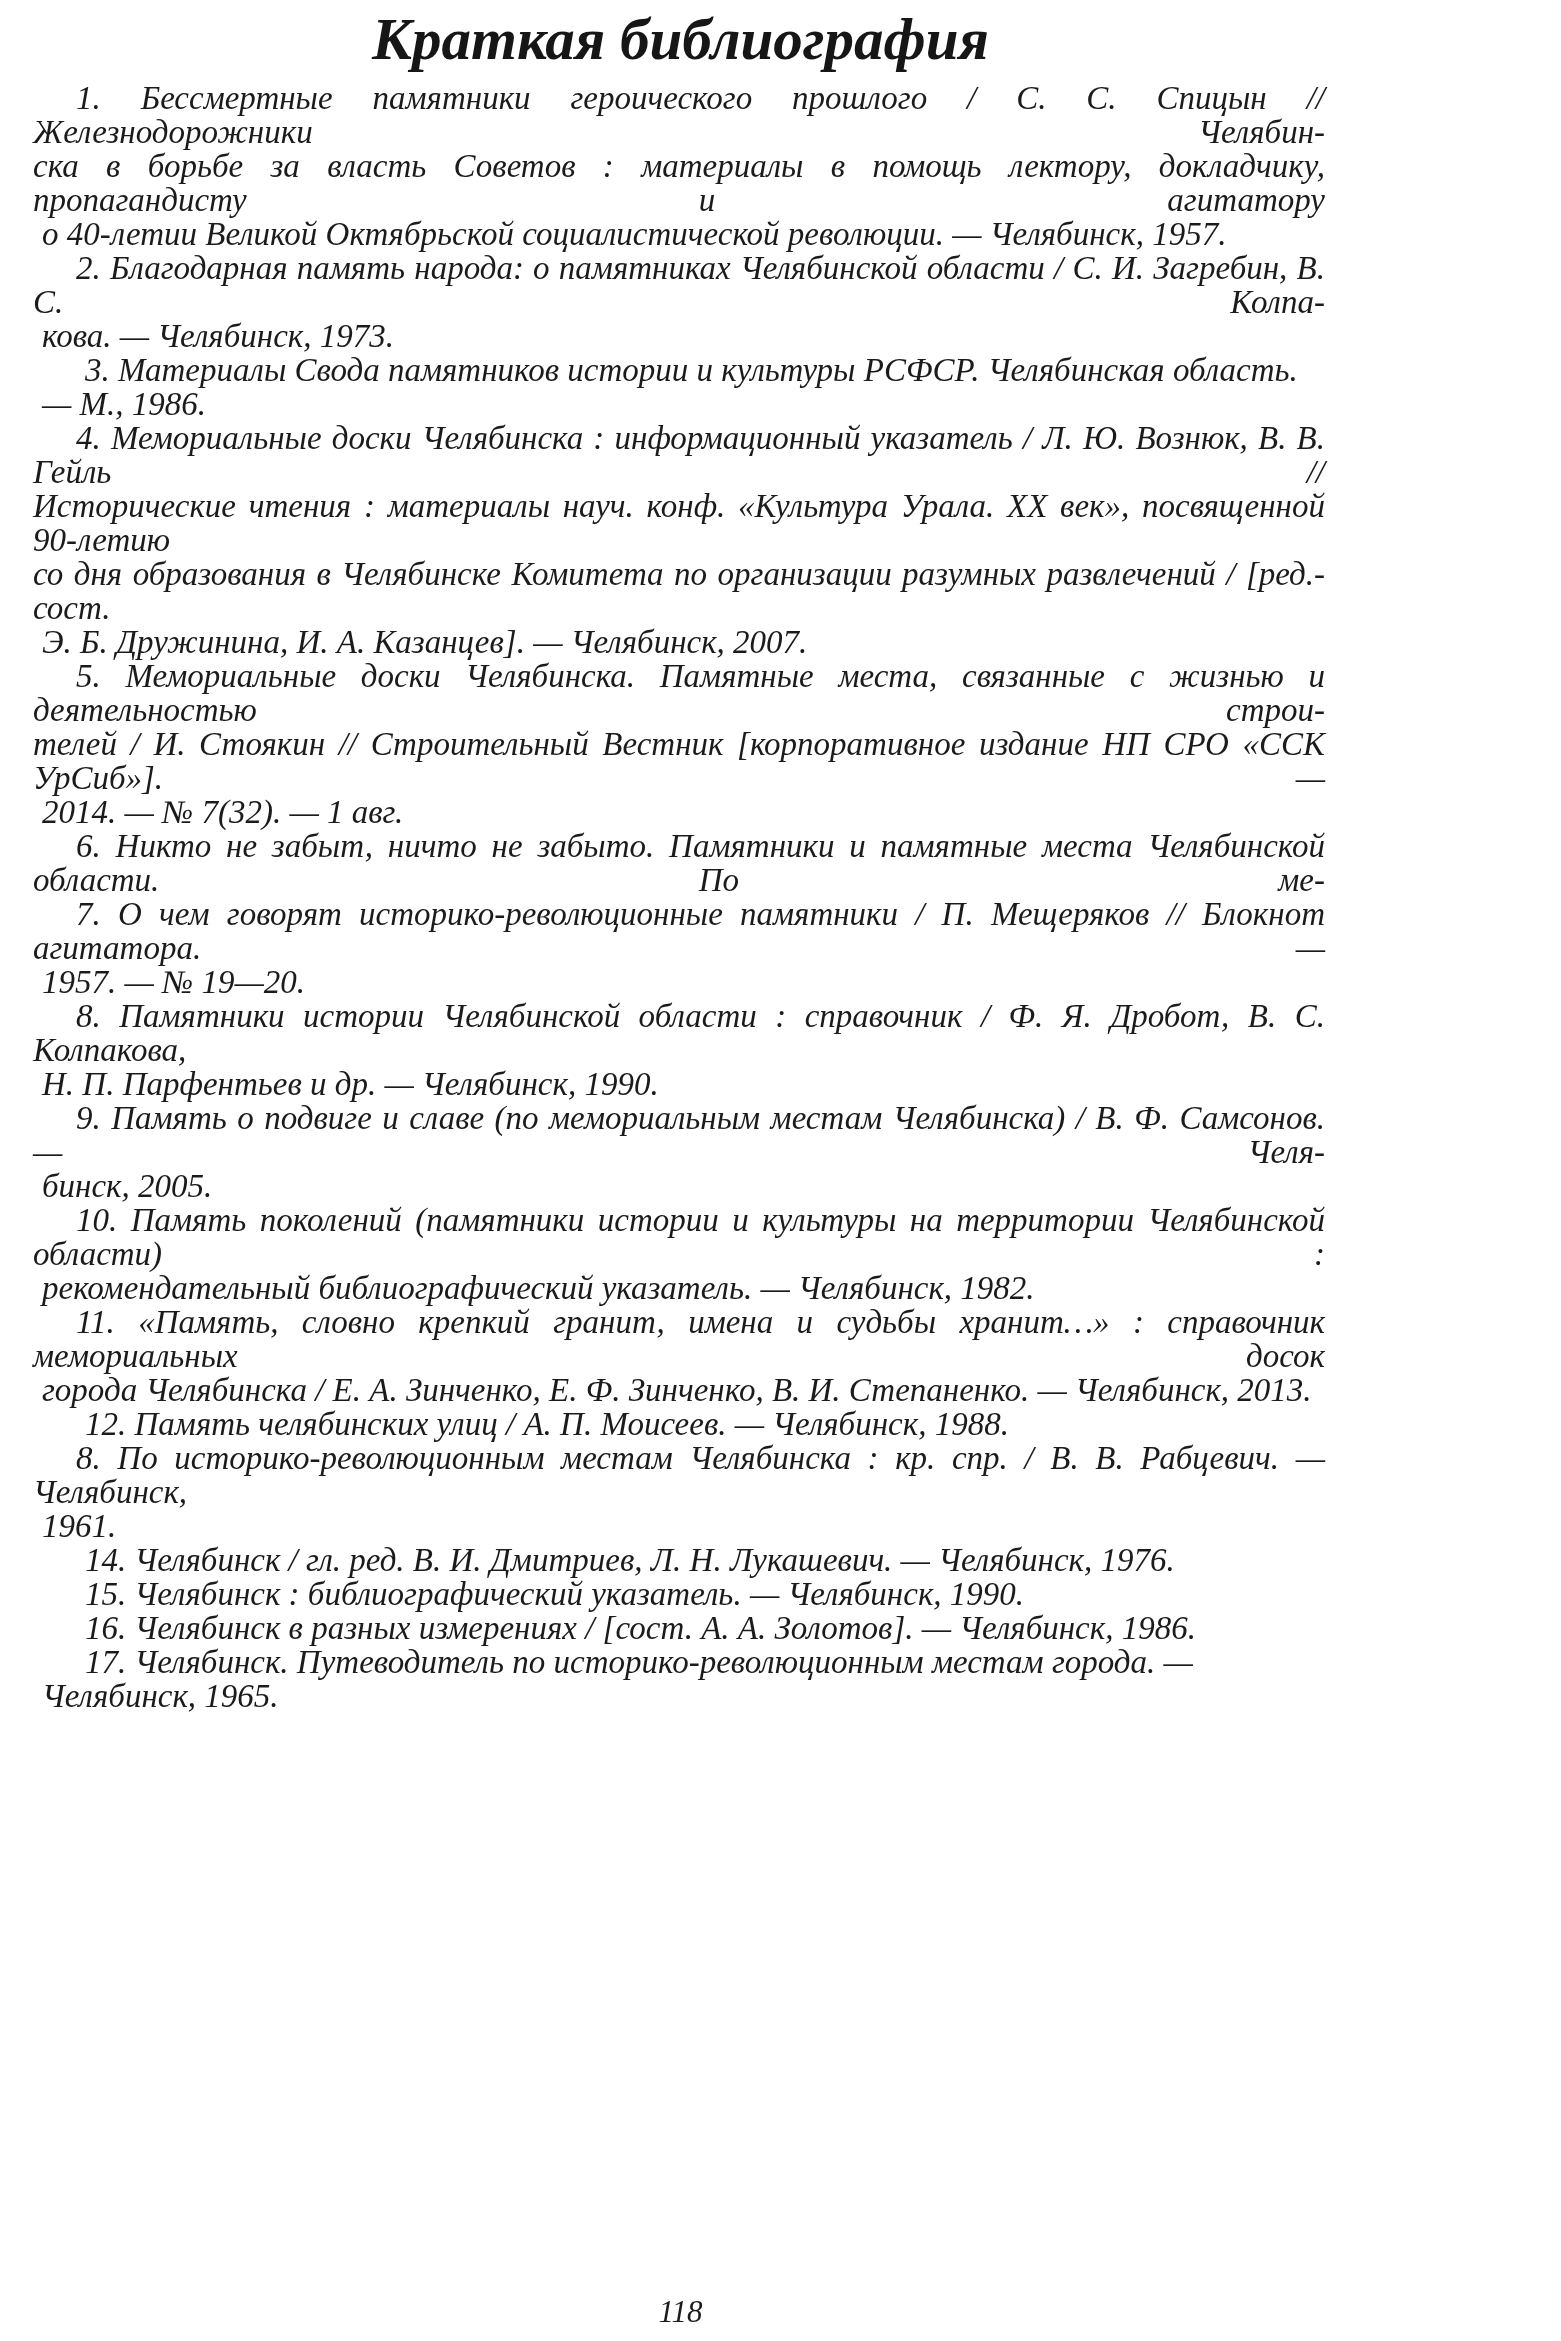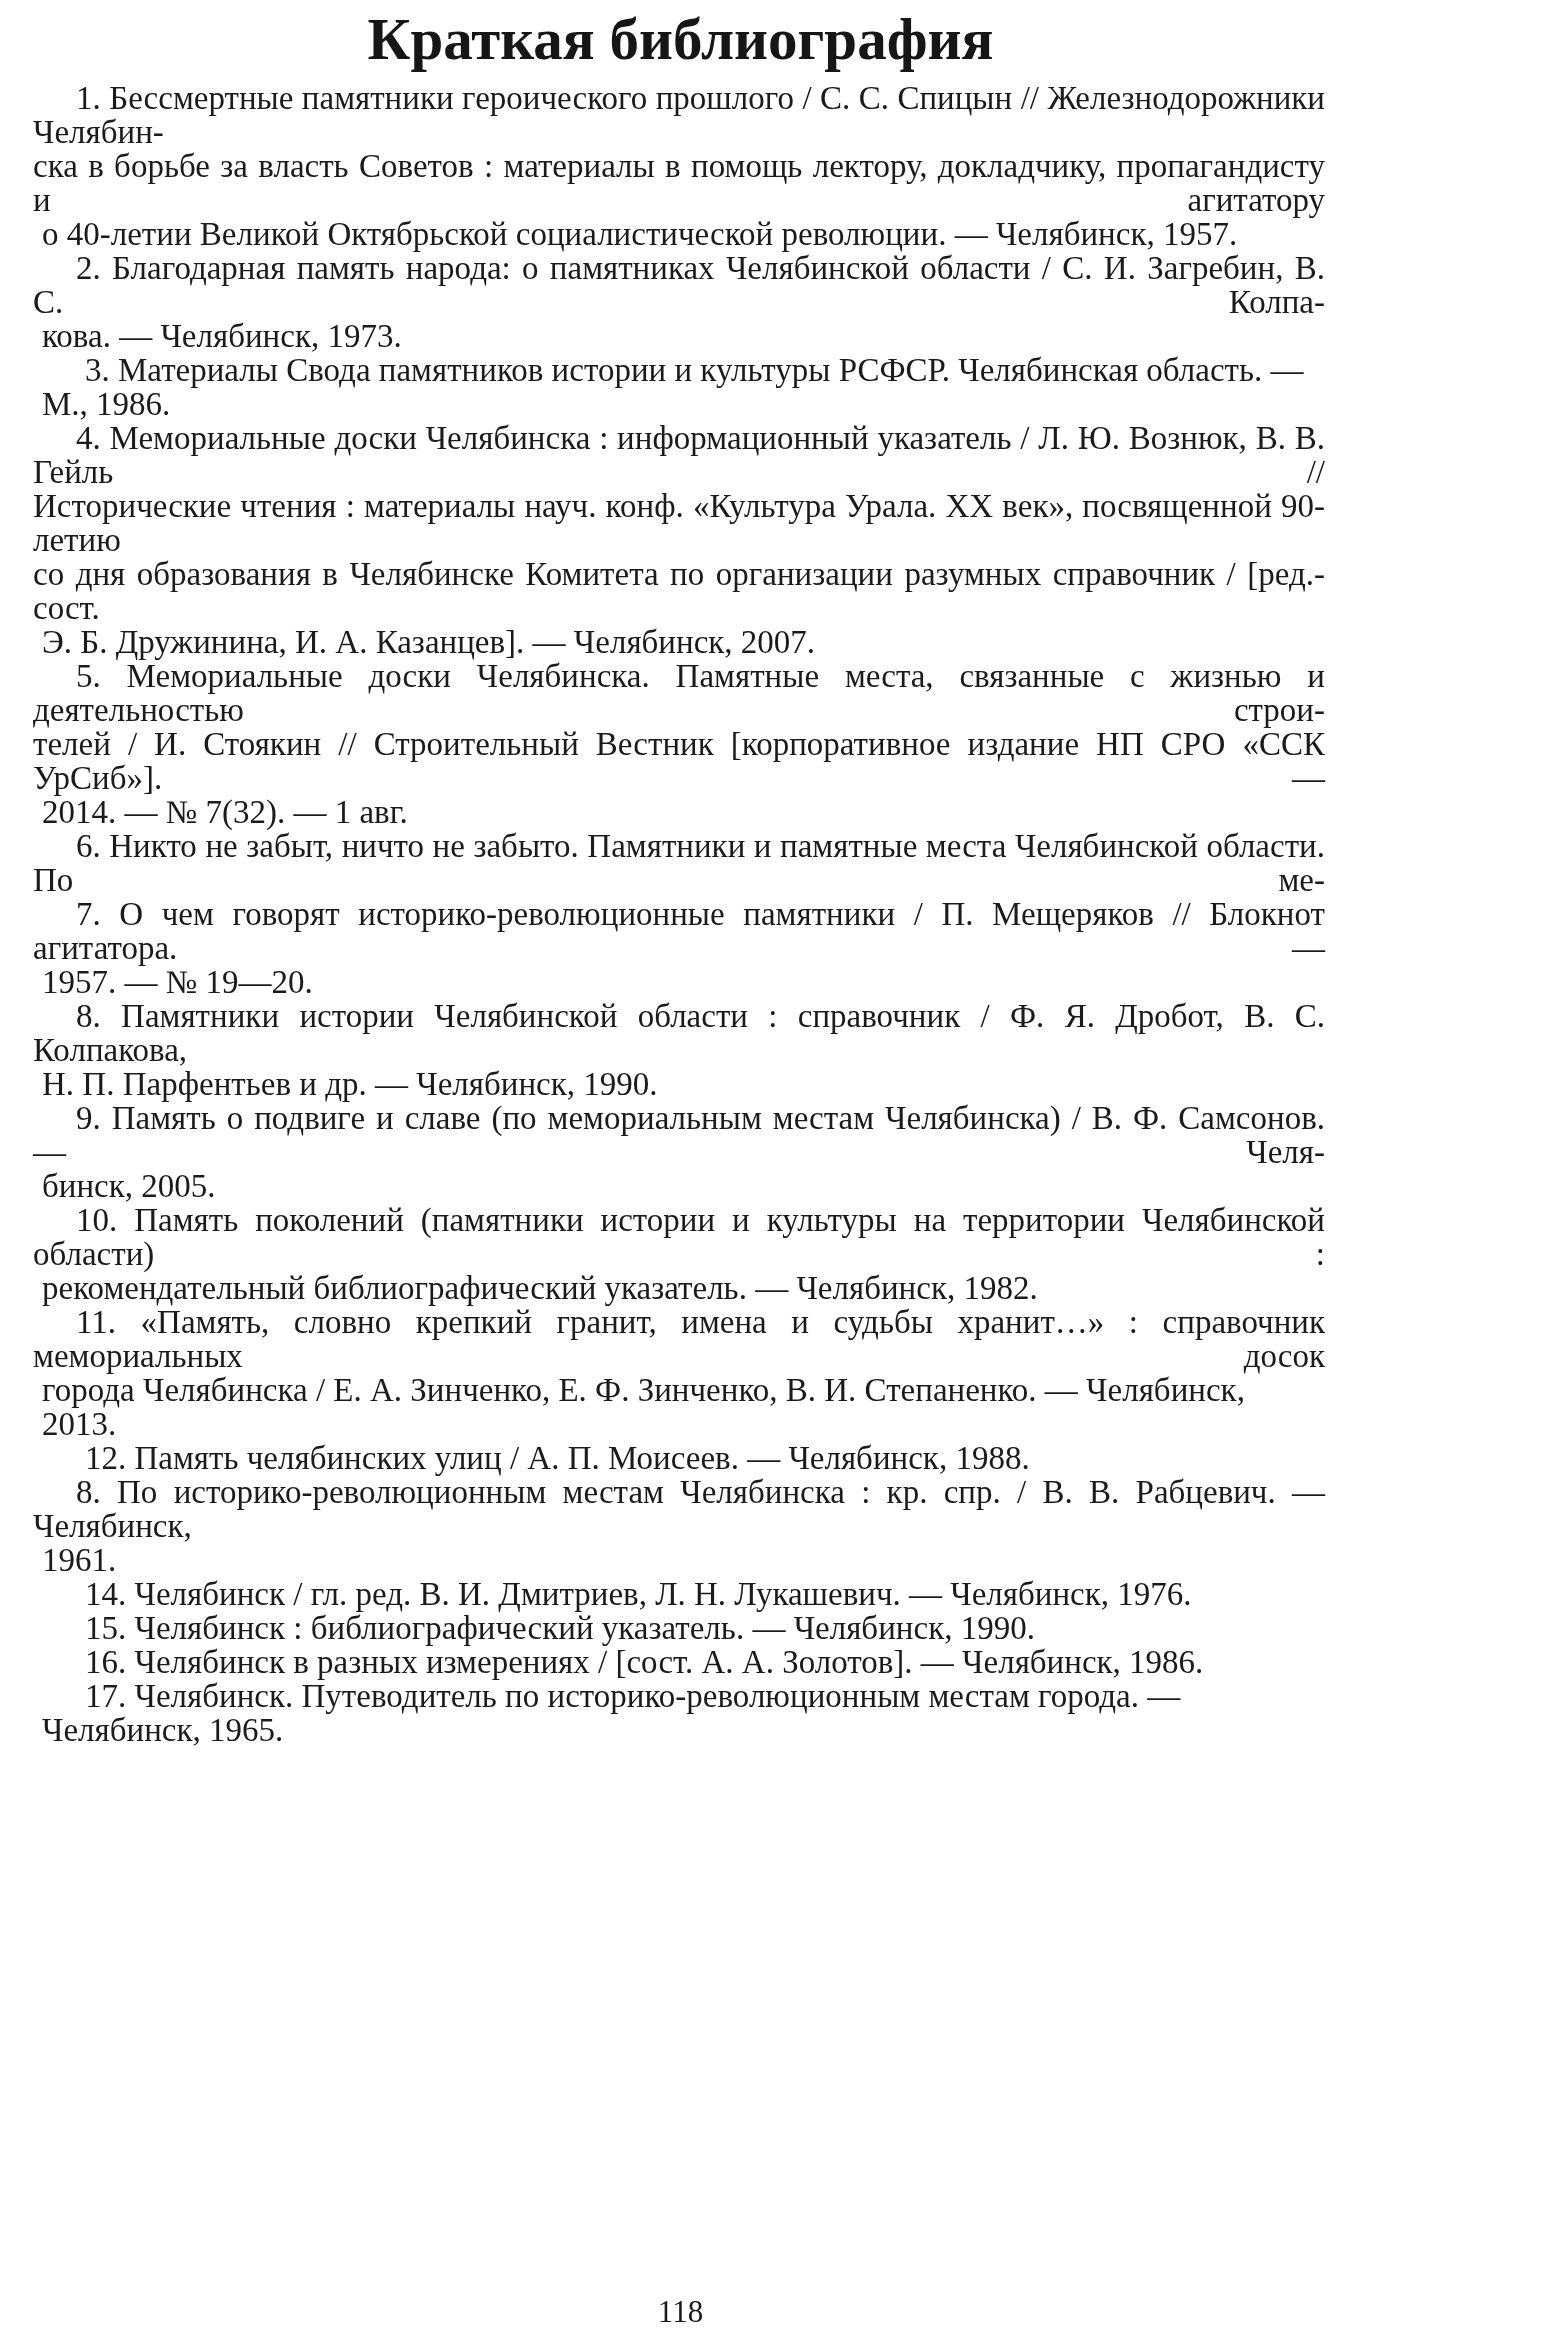"Краткая библиография" .page { font-style: none -> italic }
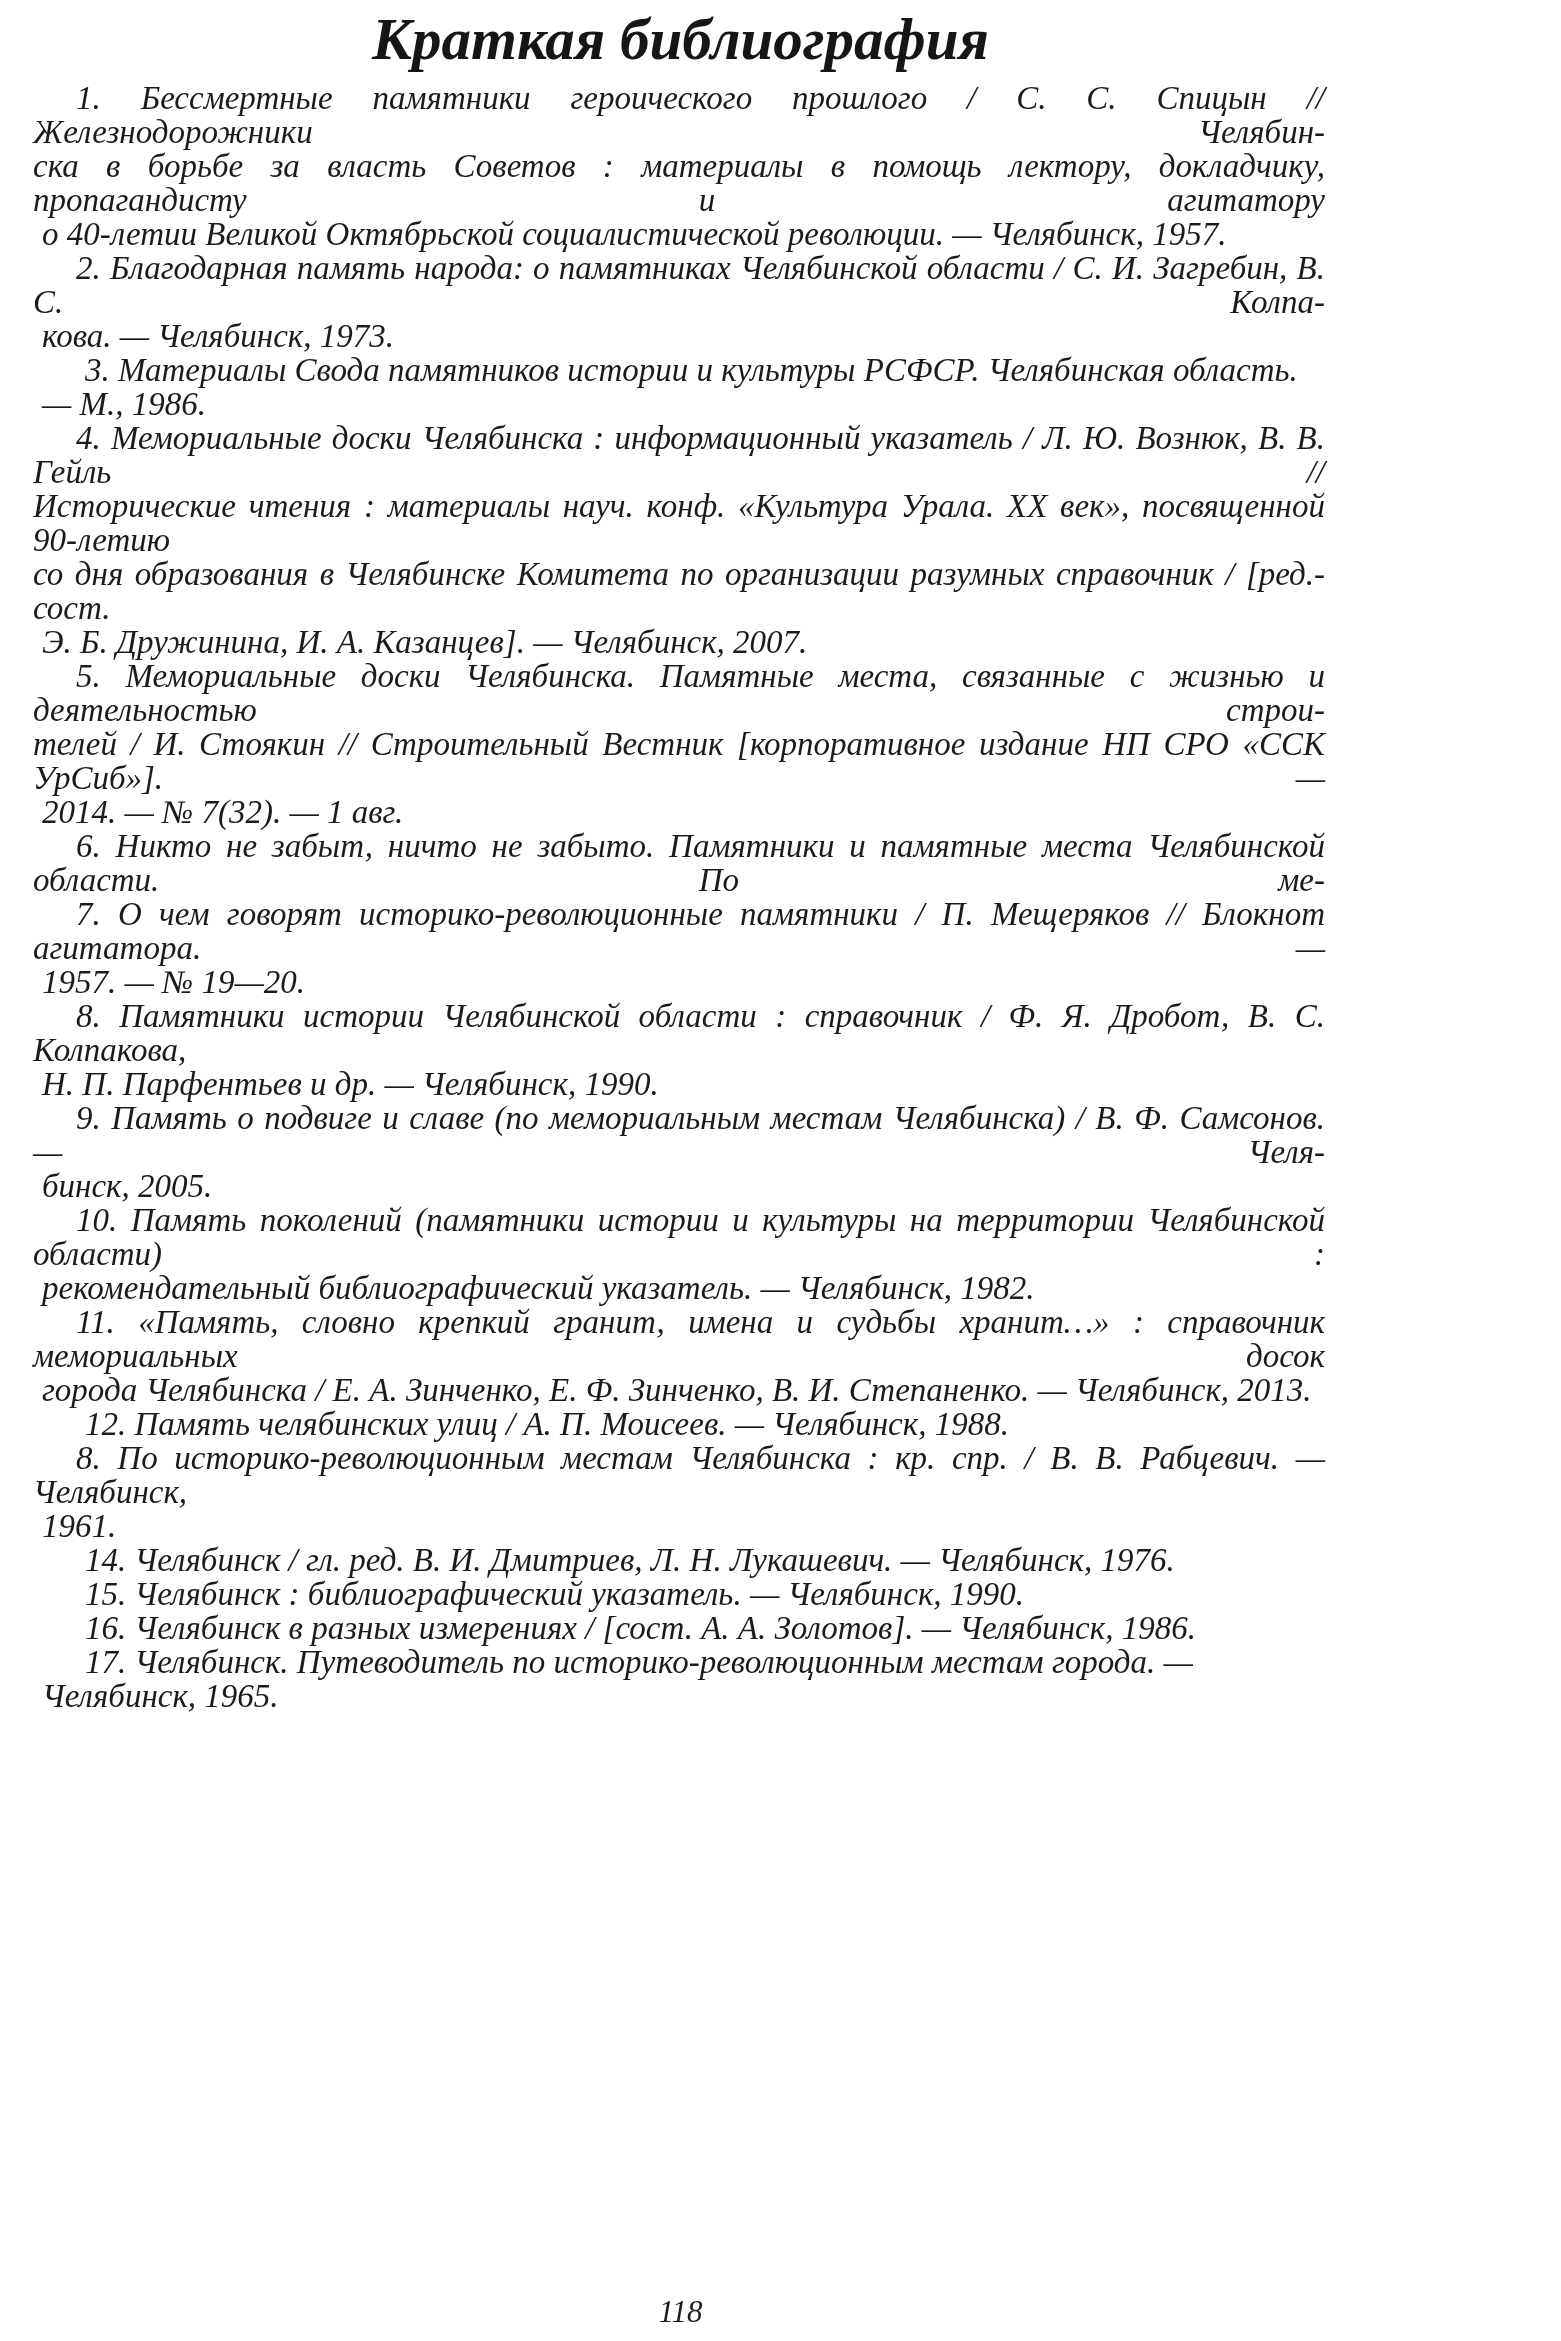"со дня образования в Челябинске" span.line { text: справочник -> развлечений }
